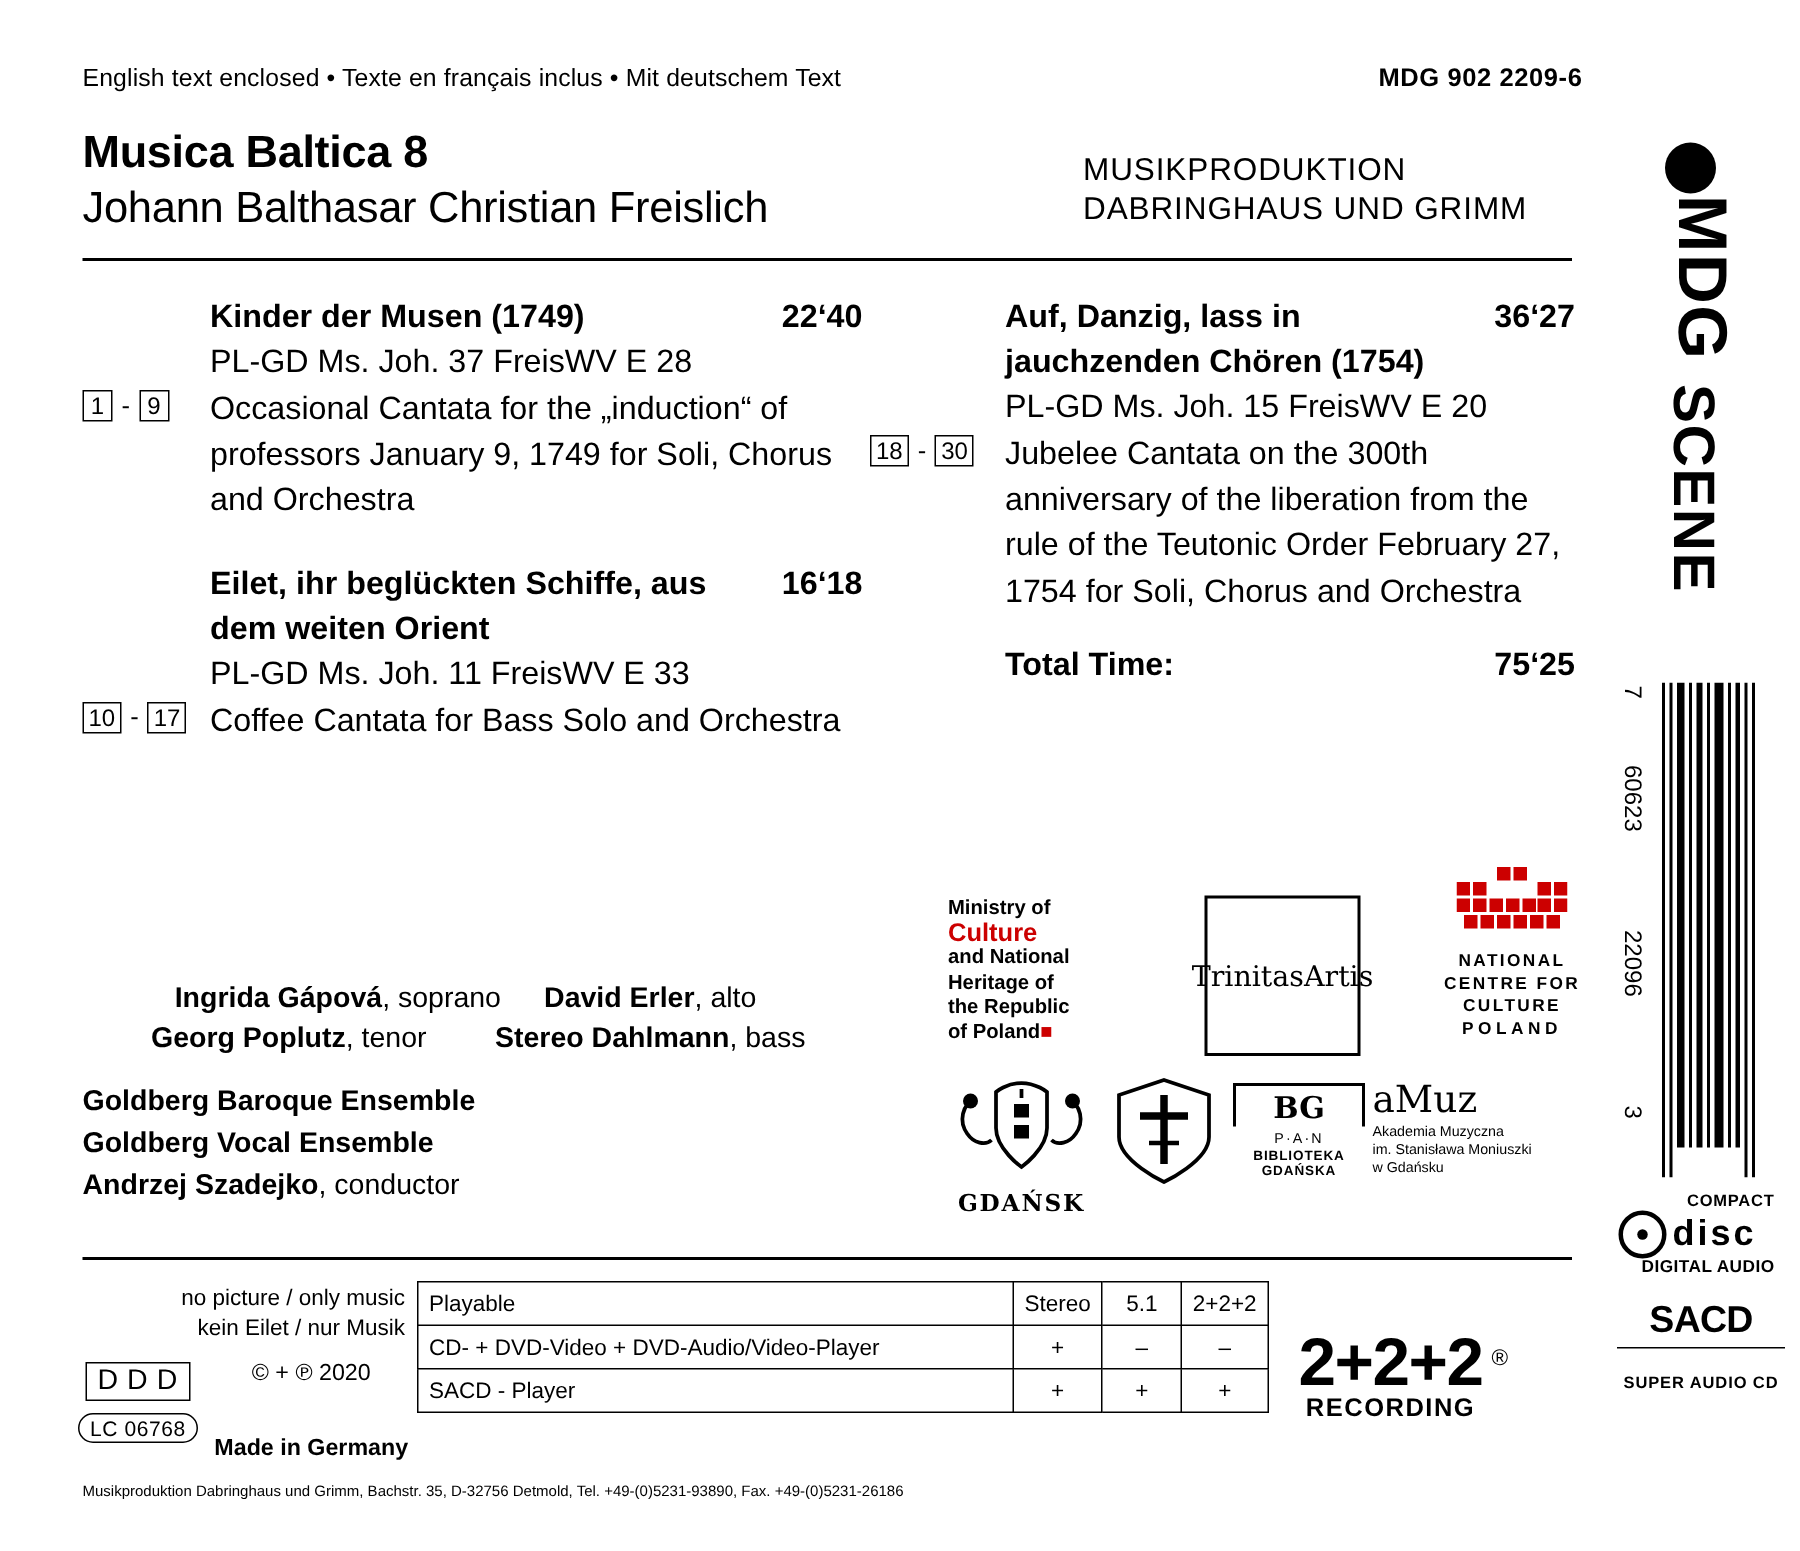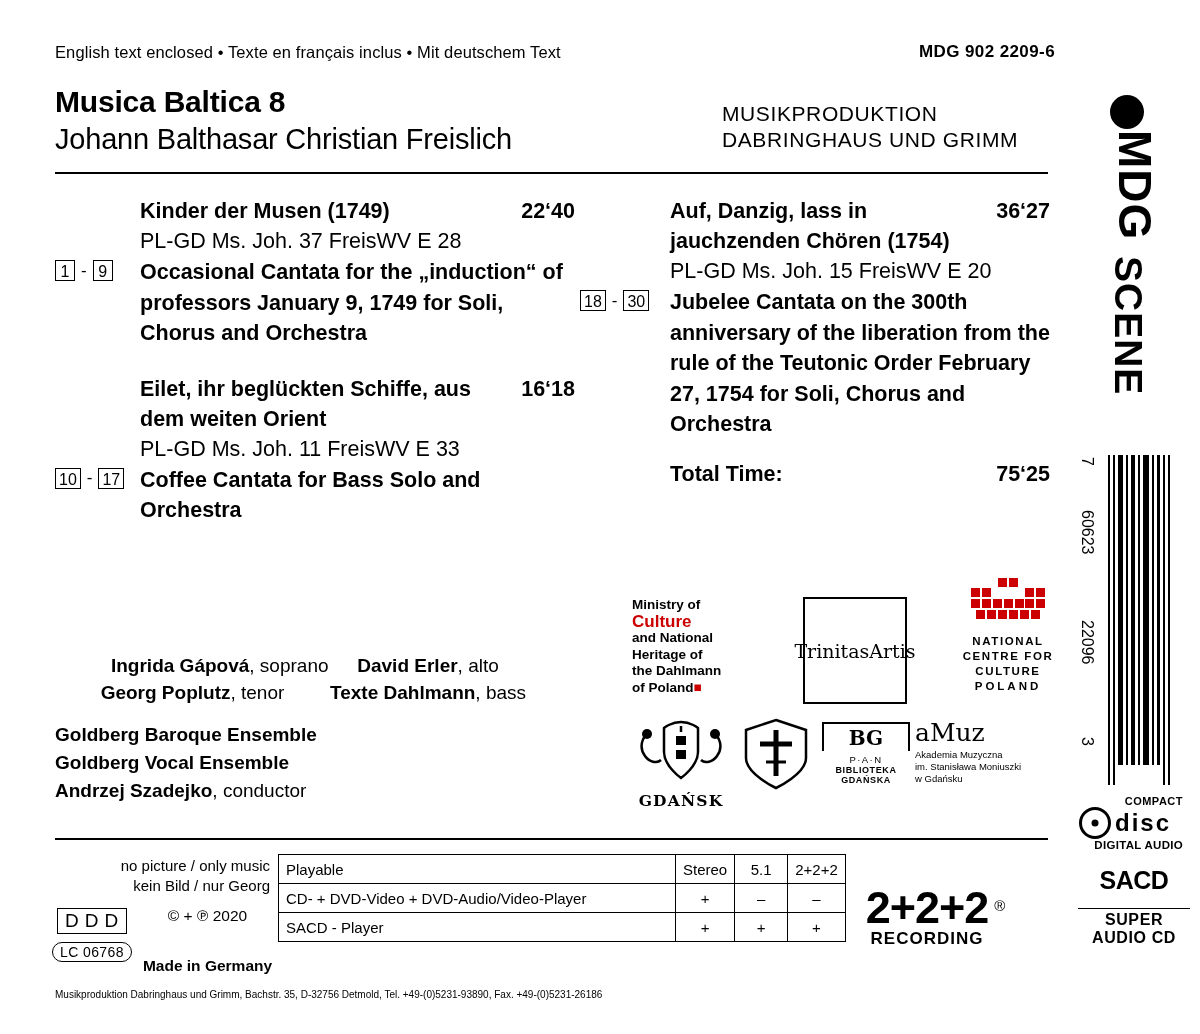"Occasional Cantata for the „induction“" .work-desc { font-weight: bold -> normal }
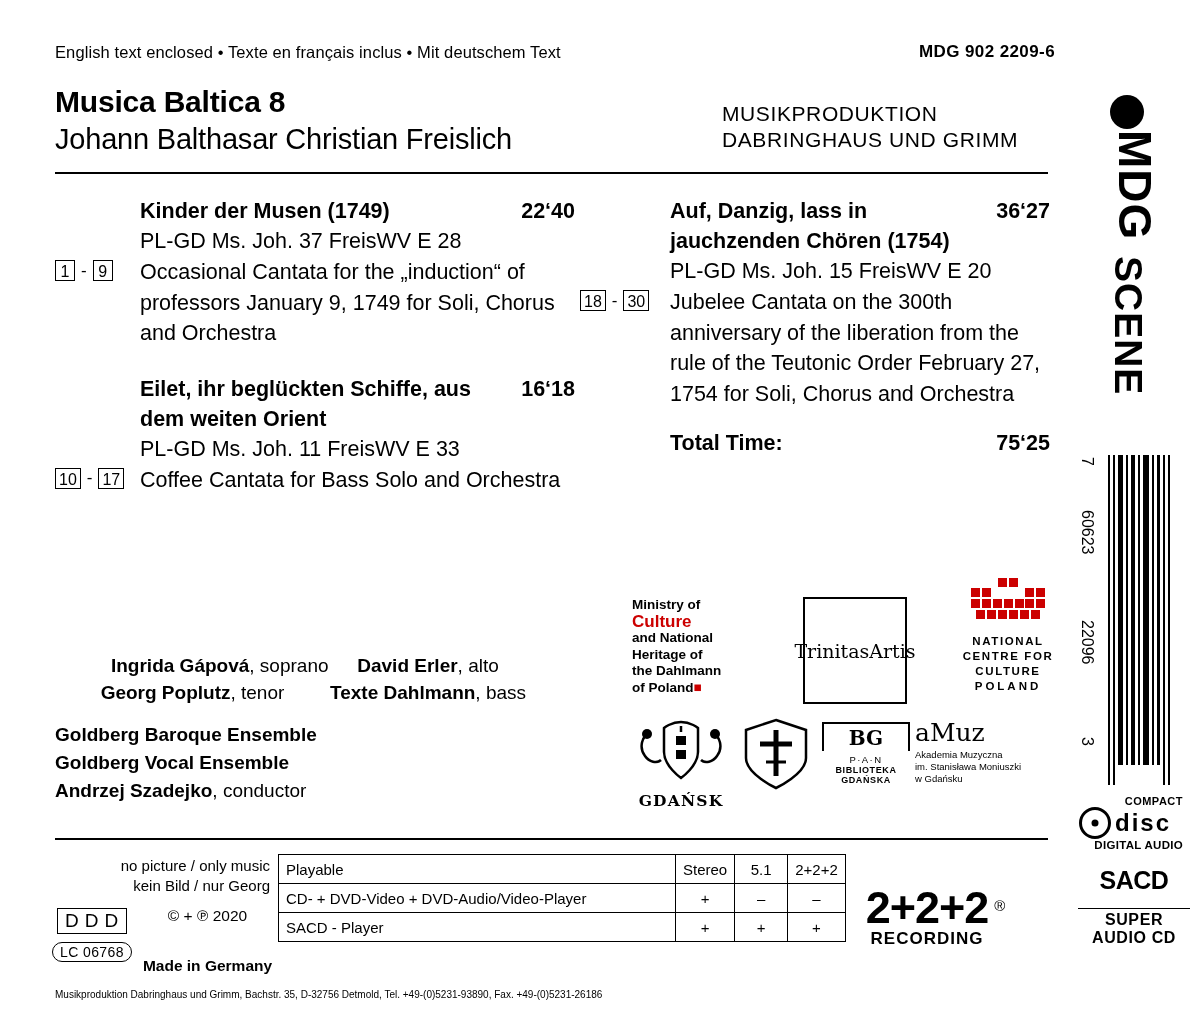"the Dahlmann" div { text: Dahlmann -> Republic }
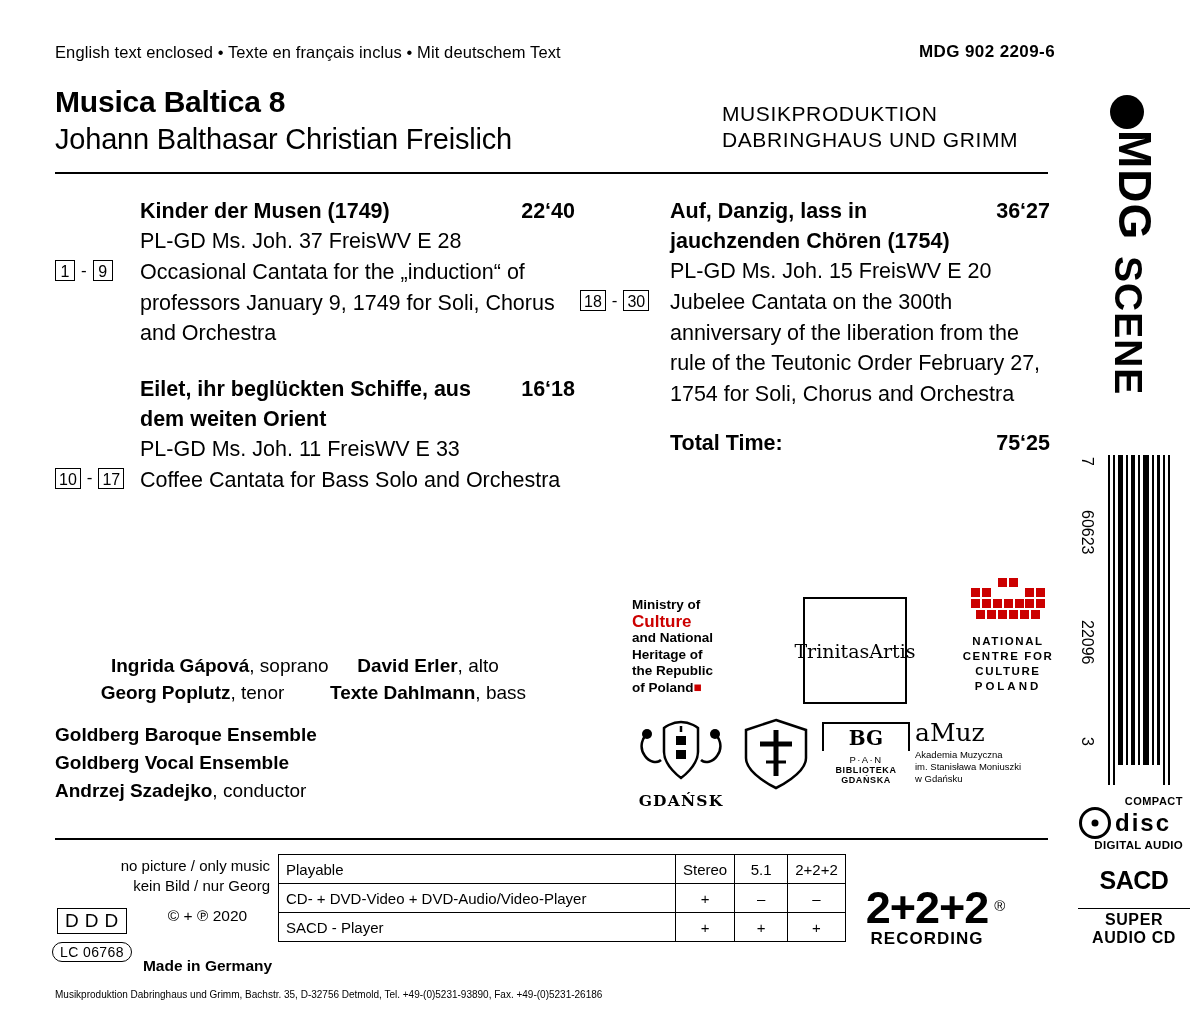"Texte Dahlmann" b { text: Texte -> Stereo }
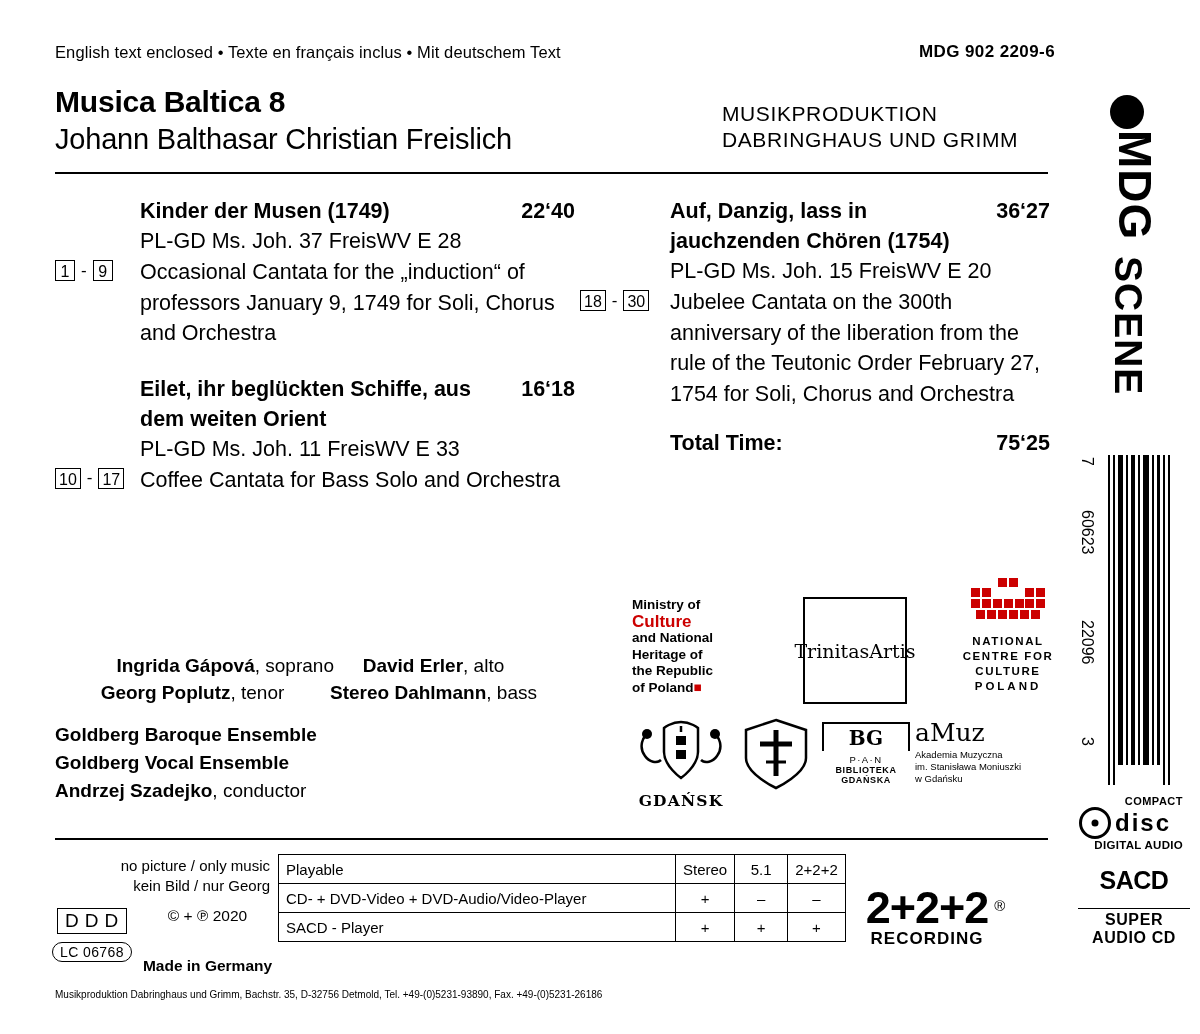"kein Bild / nur Georg" div { text: Bild / nur Georg -> Eilet / nur Musik }
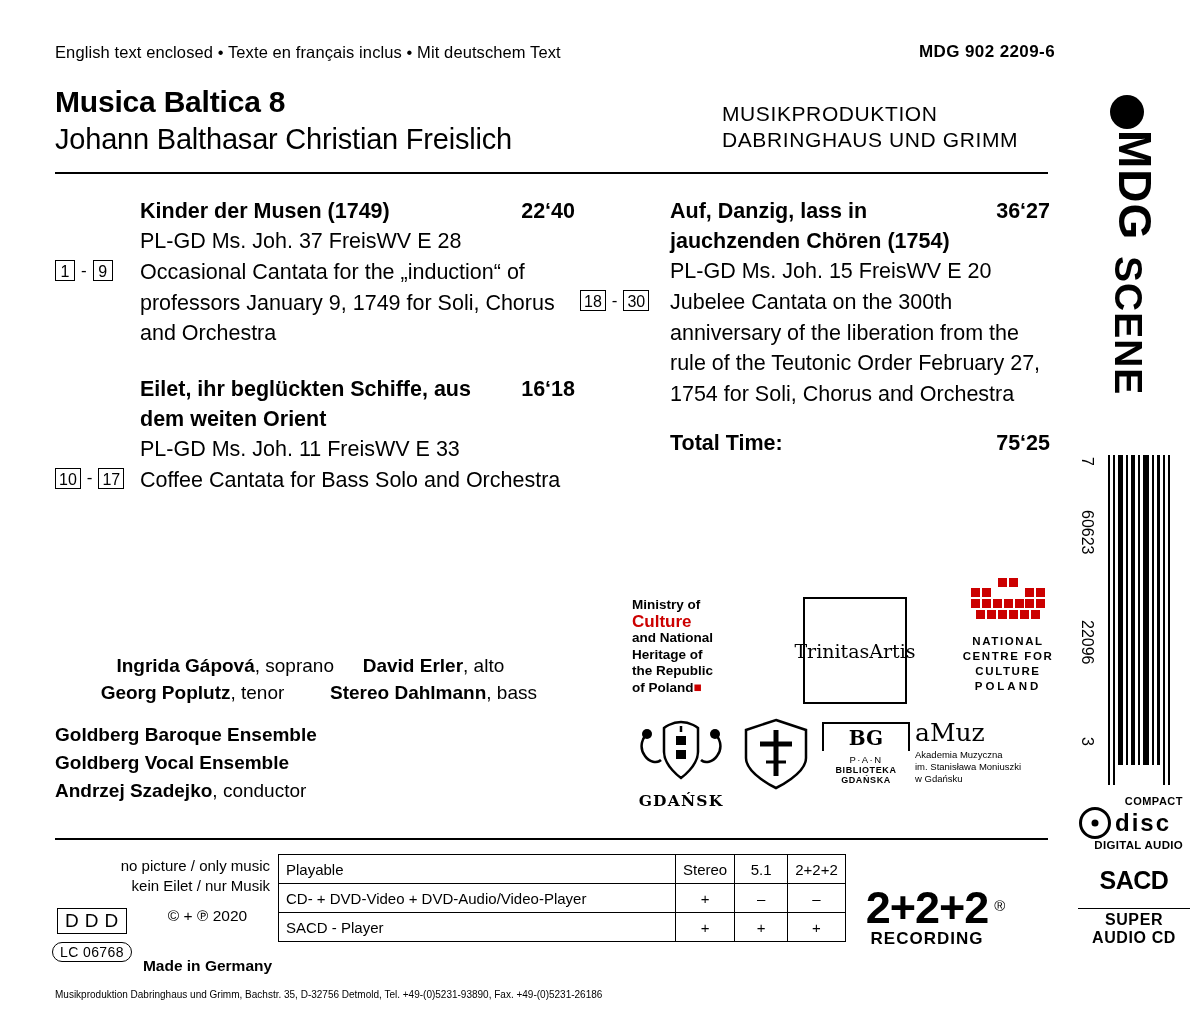"SUPER AUDIO CD" .sacd-logo .sacd-sub { font-size: 16px -> 11px; margin-top: 13px -> 3px; padding-top: 2px -> 17px }
